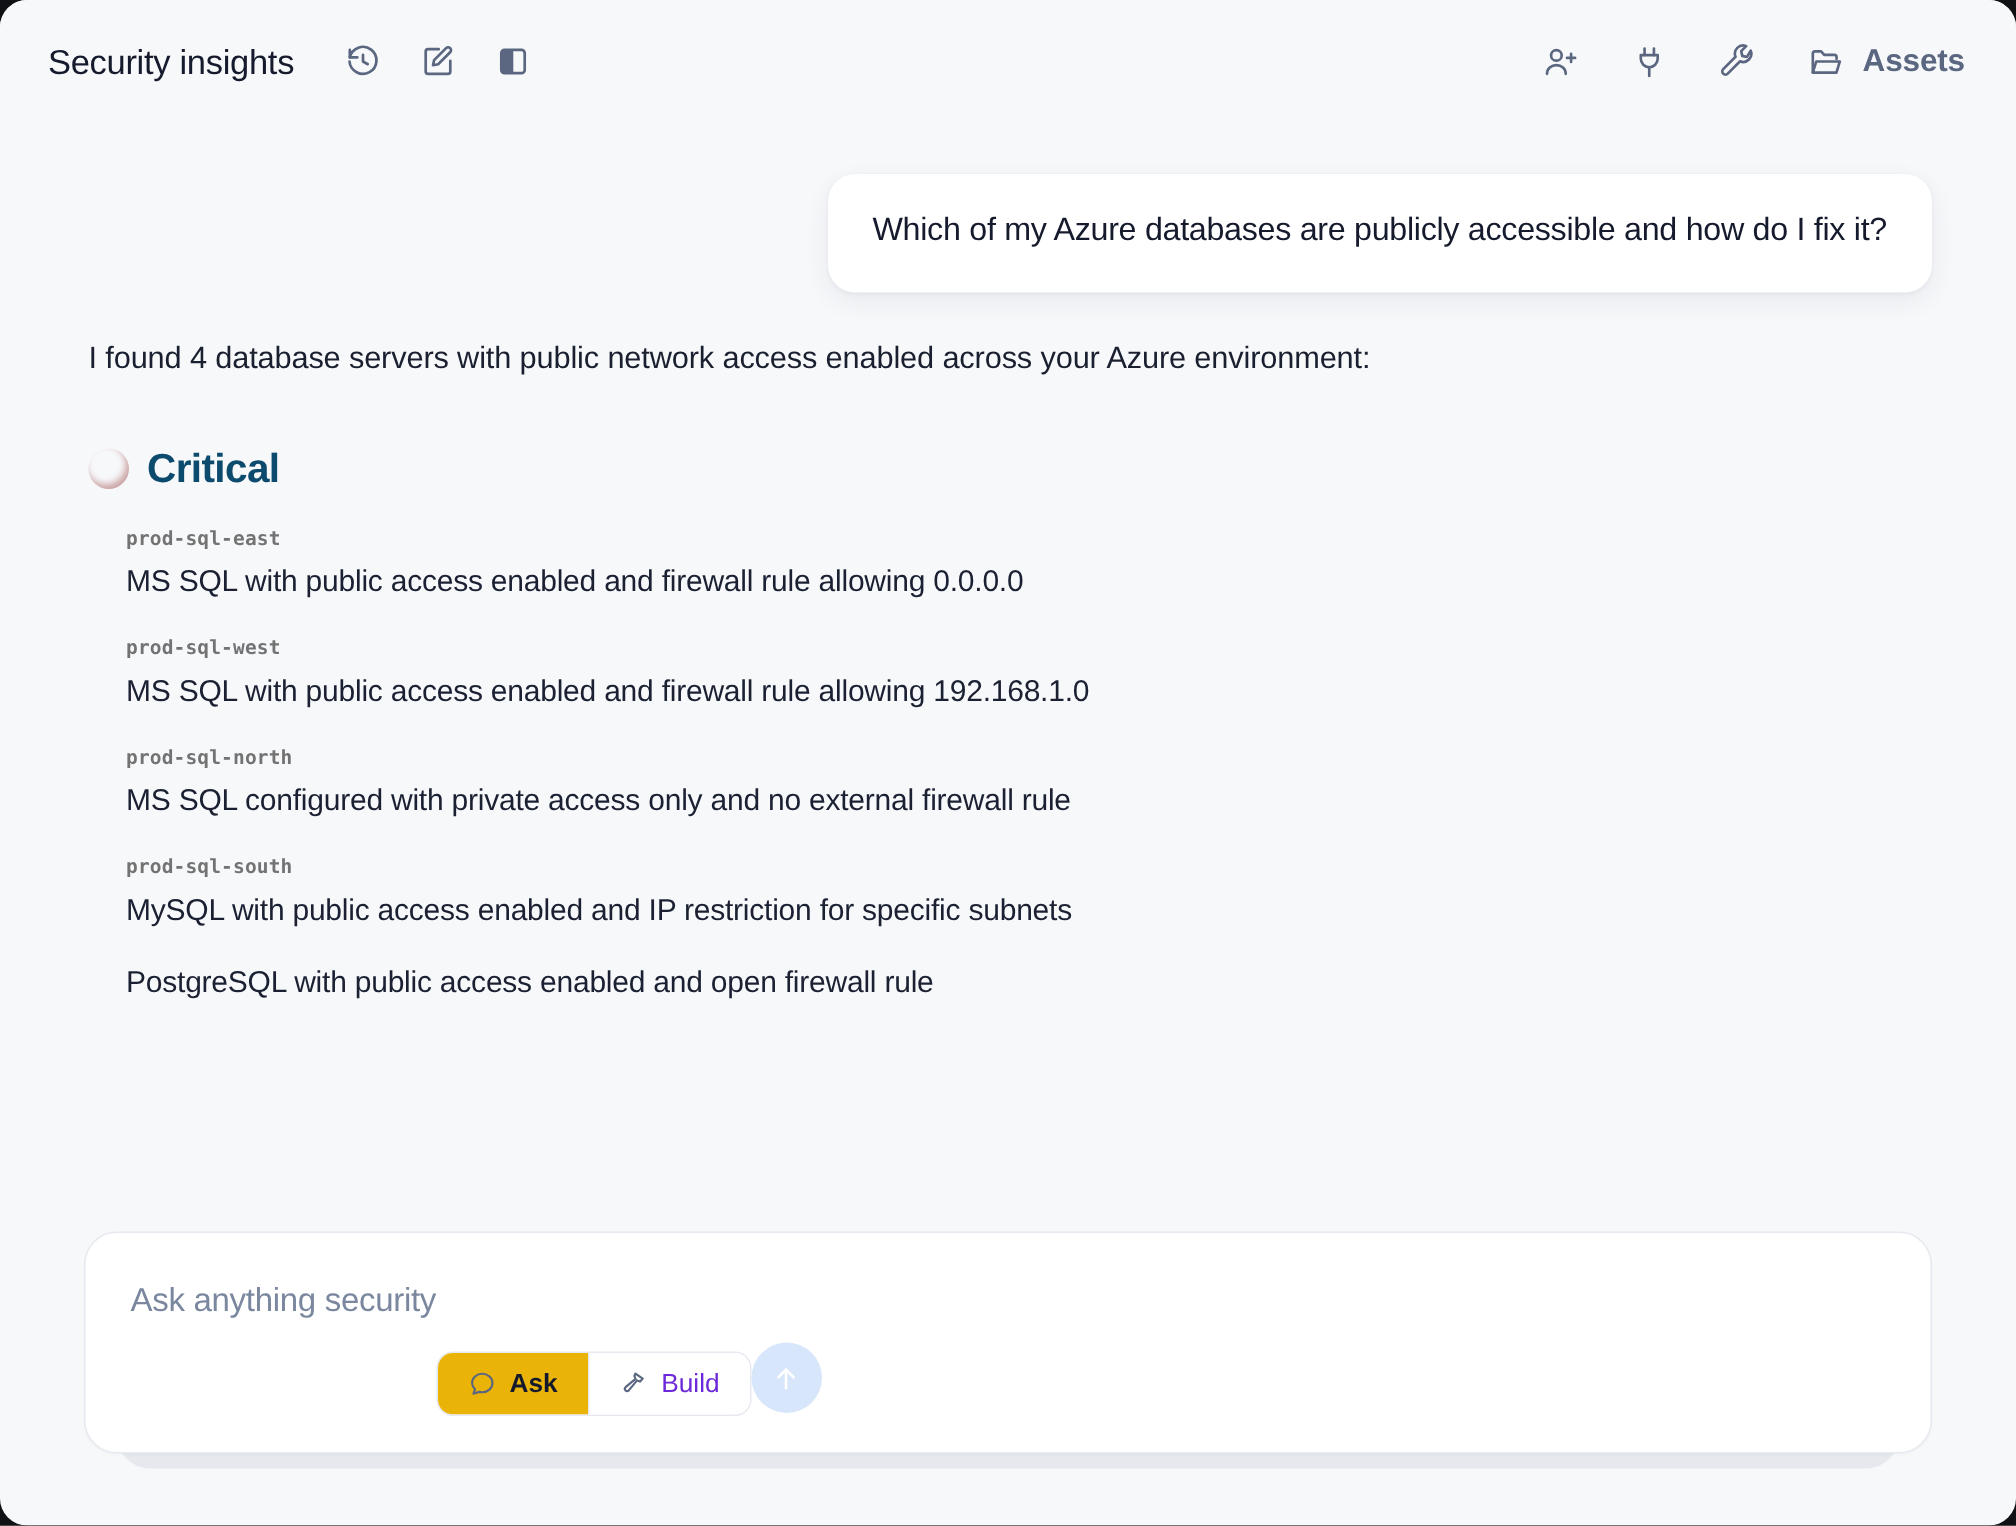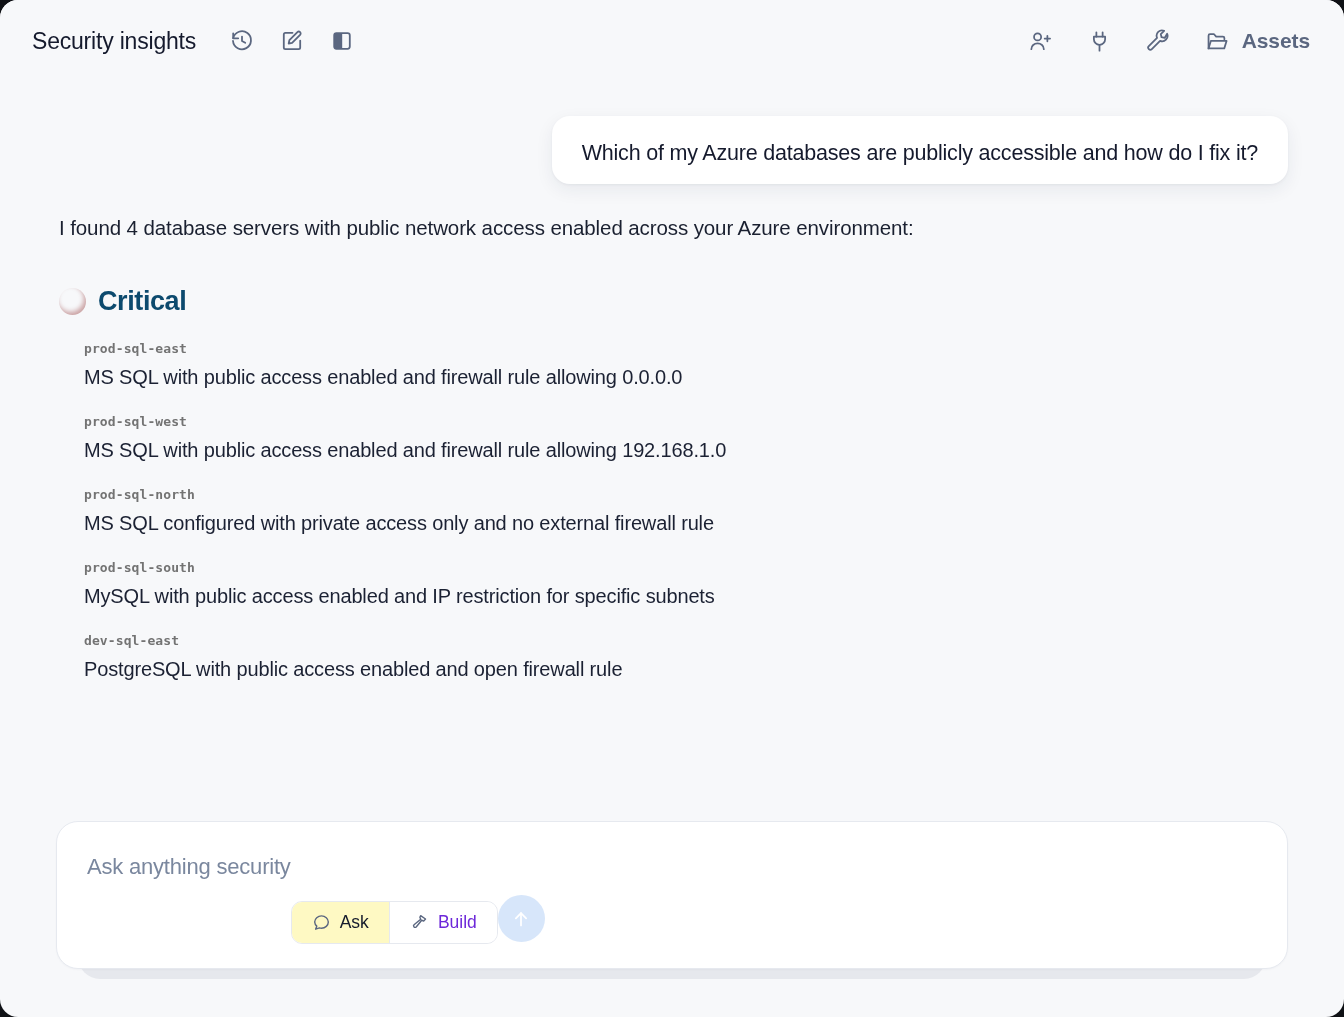"Which of my Azure databases" .user-bubble { padding: 24px 30px 16px 30px -> 24px 30px 27px 30px }
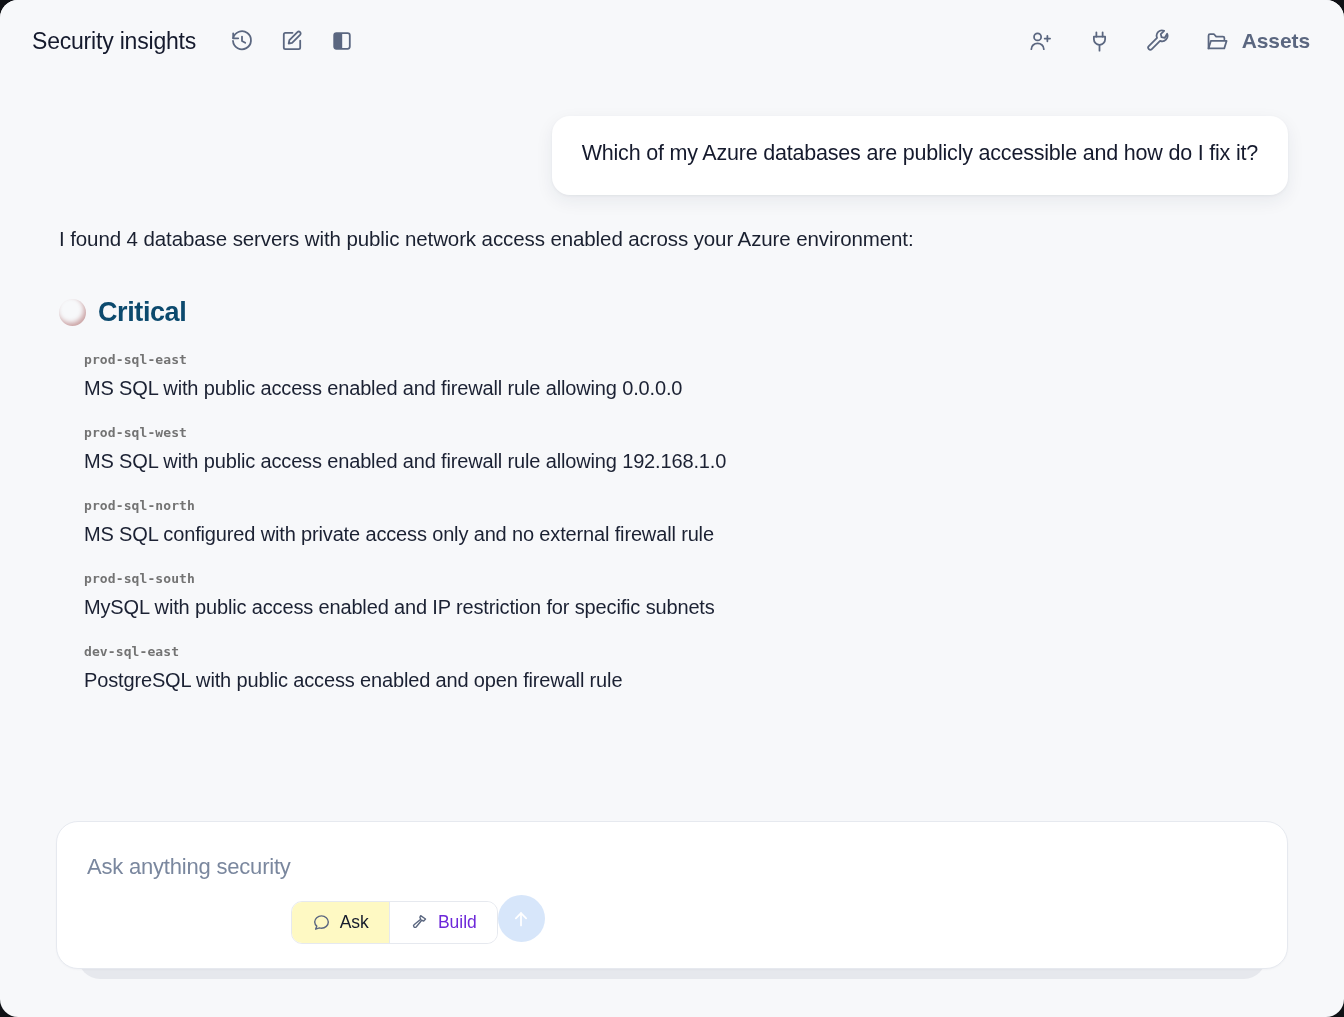"dev-sql-east" div.finding-name { html: <div>dev-sql-east</div> -> none }
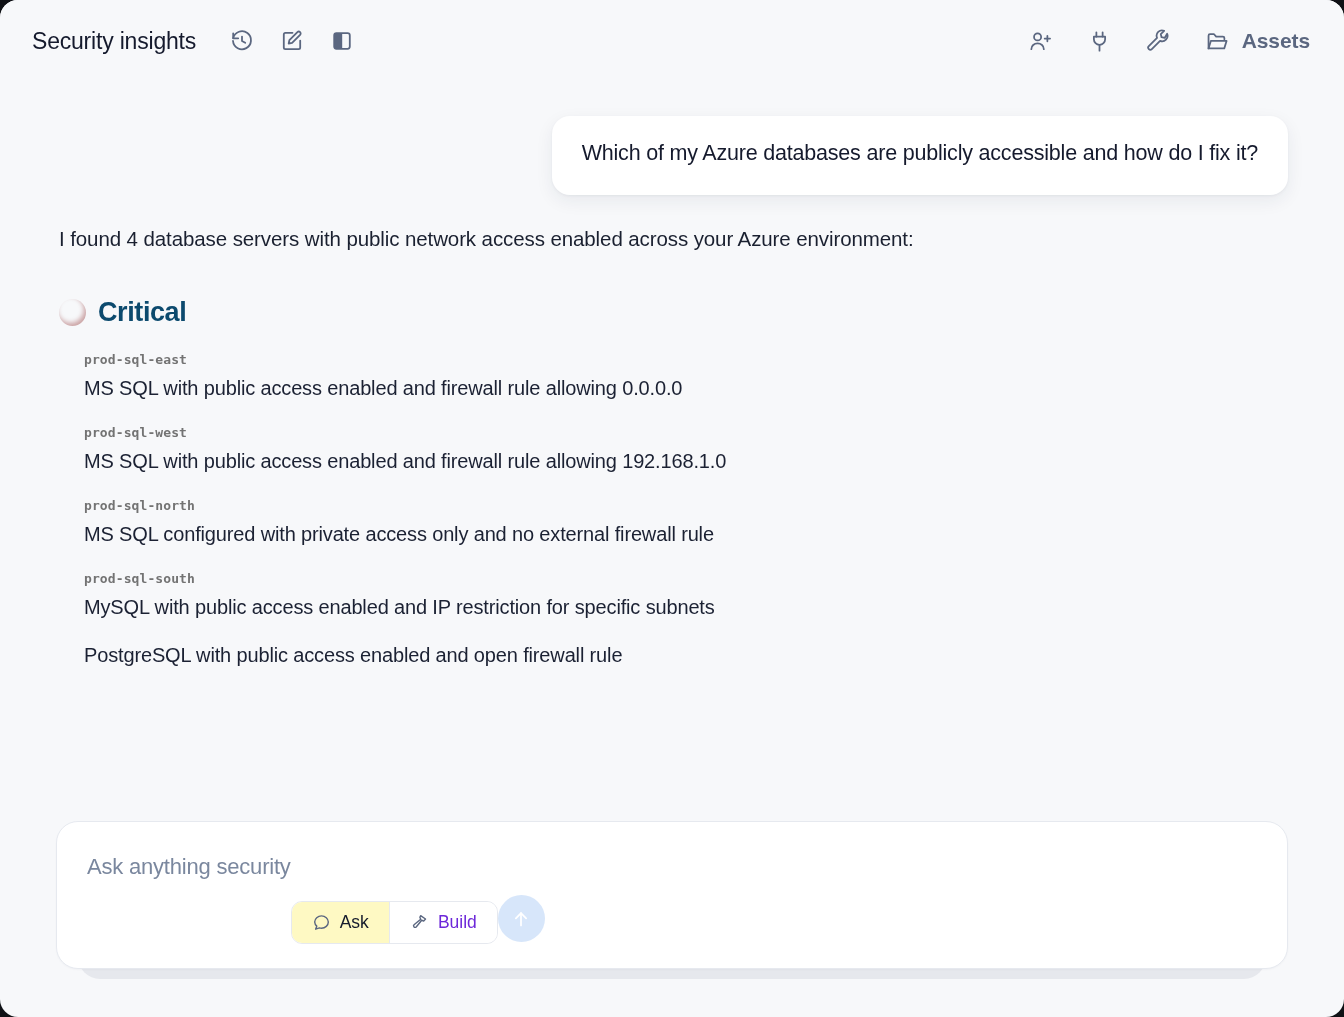"Ask" .mode-btn.active { background: #fef9c3 -> #eab308; font-weight: 400 -> 700 }
